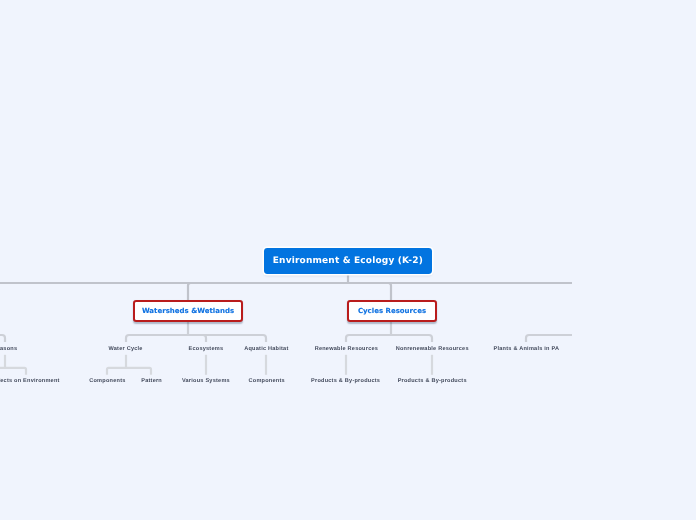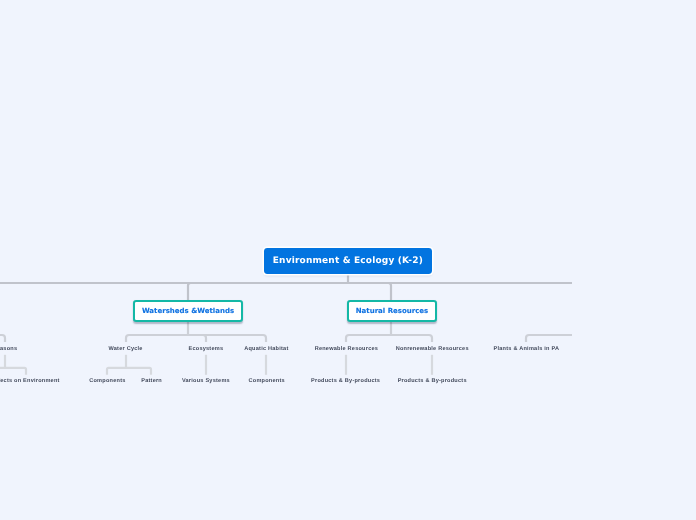"Watersheds &Wetlands" .lvl2 { border: 2px solid #14b8a6 -> 2px solid #b91c1c }
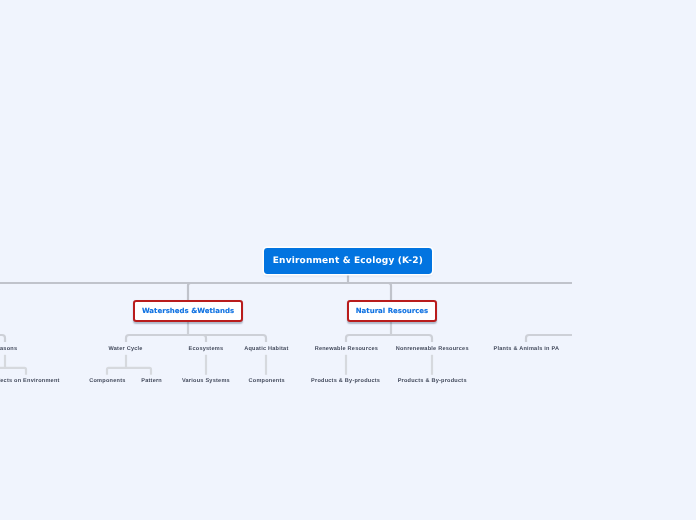"Natural Resources" div.node { text: Natural -> Cycles }
